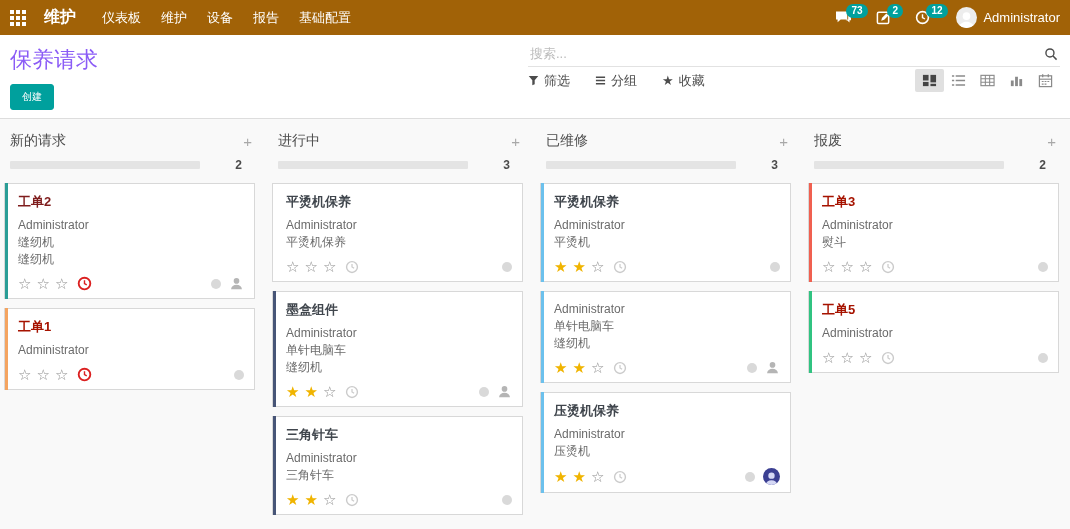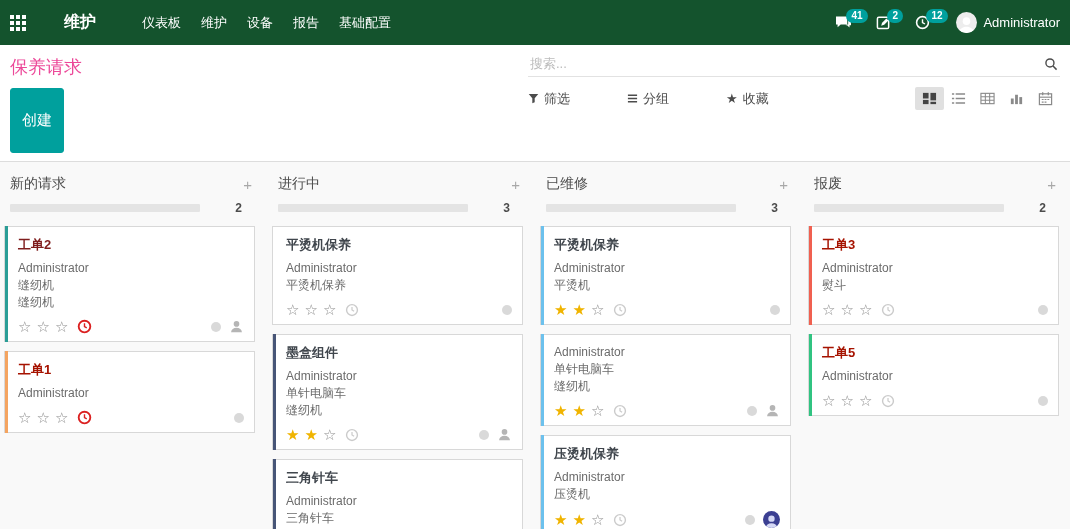"维护" .navbar { background: #14532d -> #a16207; gap: 20px -> none; height: 45px -> 35px }
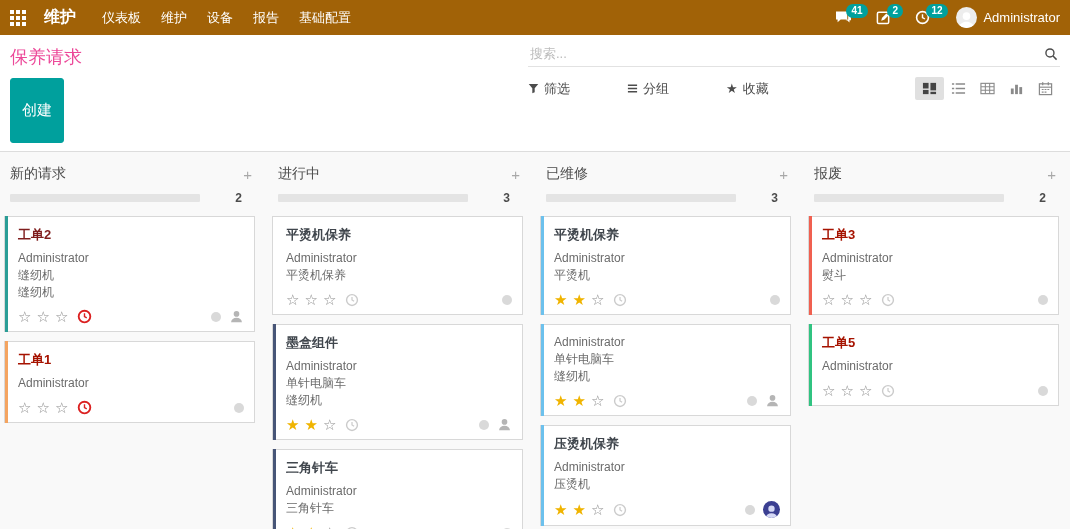"41" span.badge { text: 41 -> 73 }
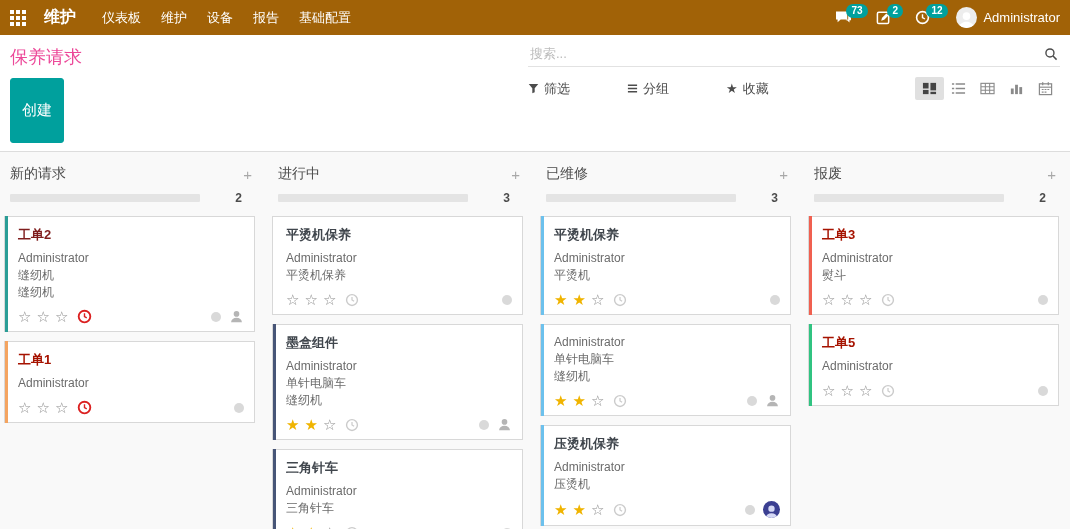"保养请求" .cp-title { color: #ec4899 -> #8b5cf6; font-size: 18px -> 22px }
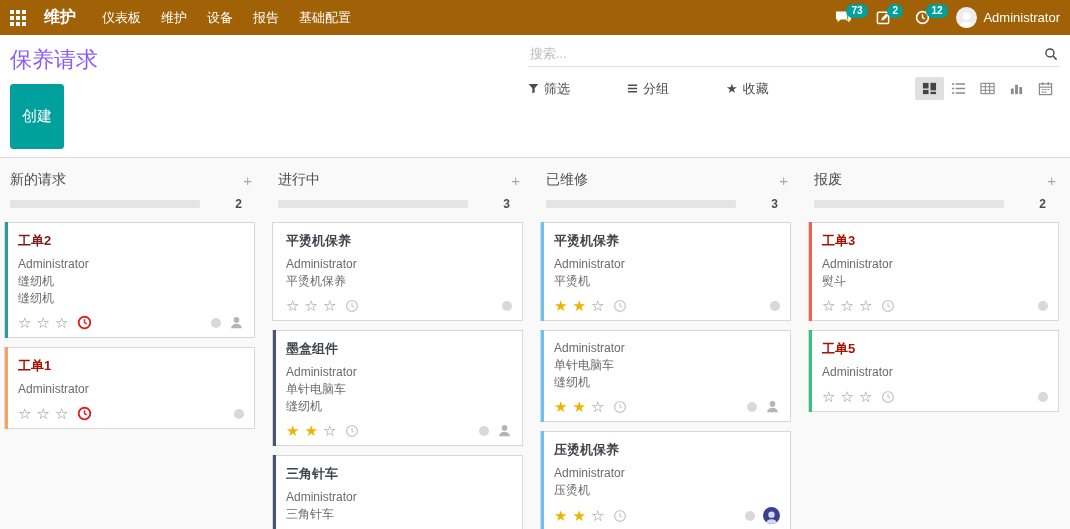"筛选" .cp-row2 { gap: 32px -> none; margin-top: 10px -> 2px }
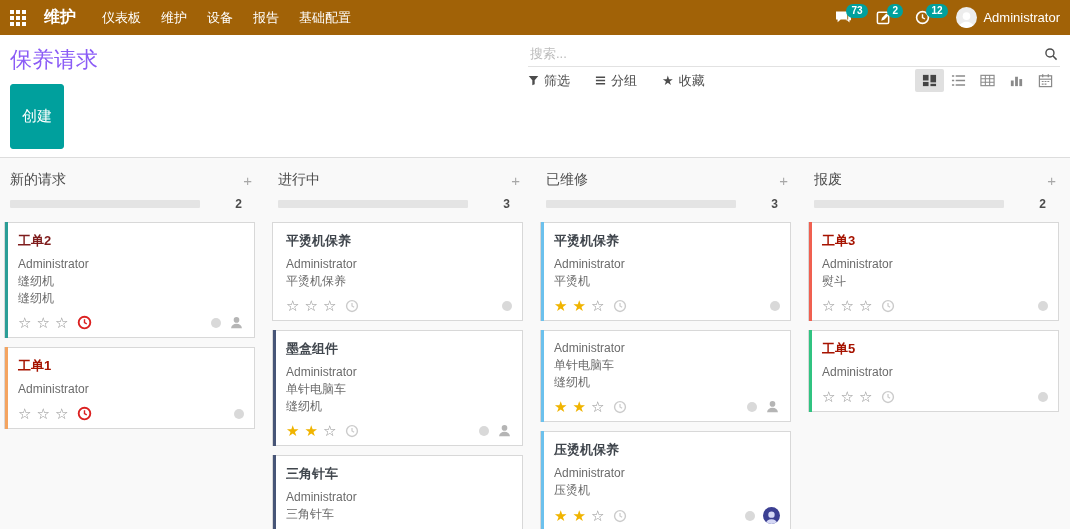"创建" .btn-create { font-size: 15px -> 10px; padding: 22px 11px -> 5px 11px }
